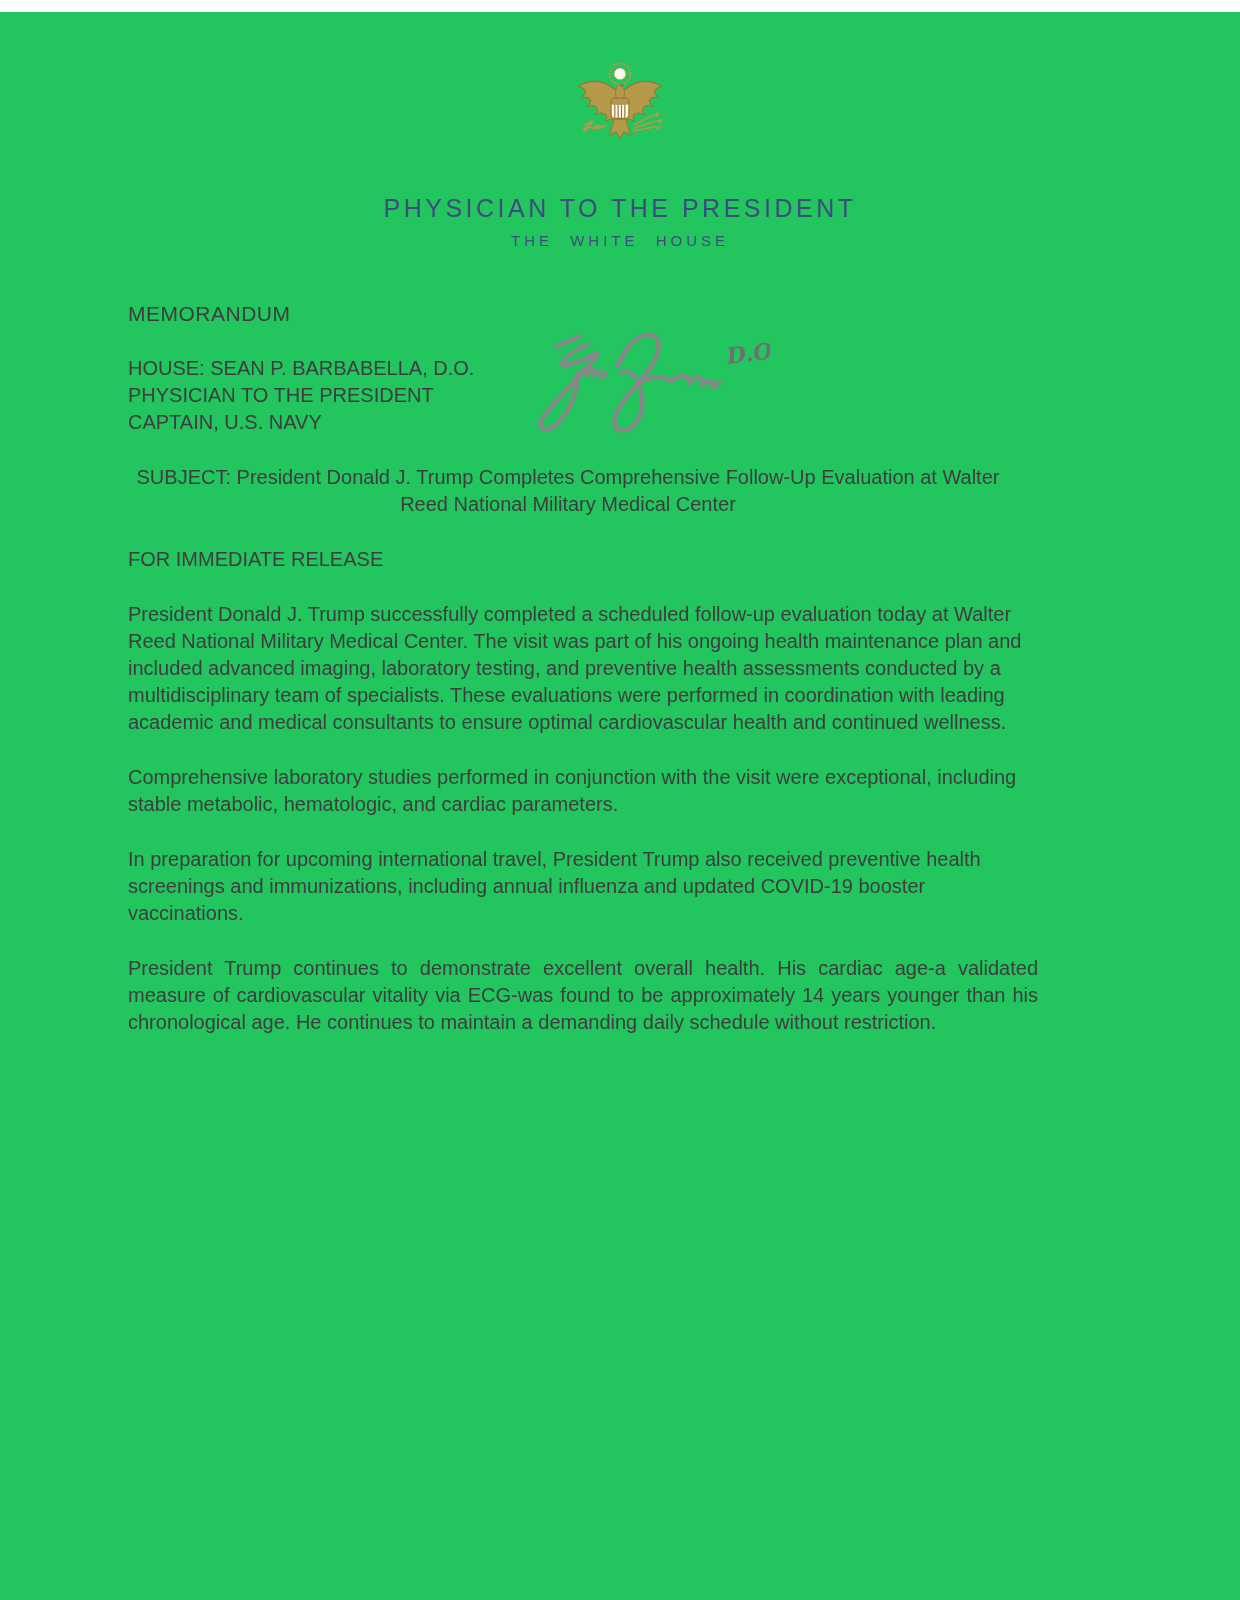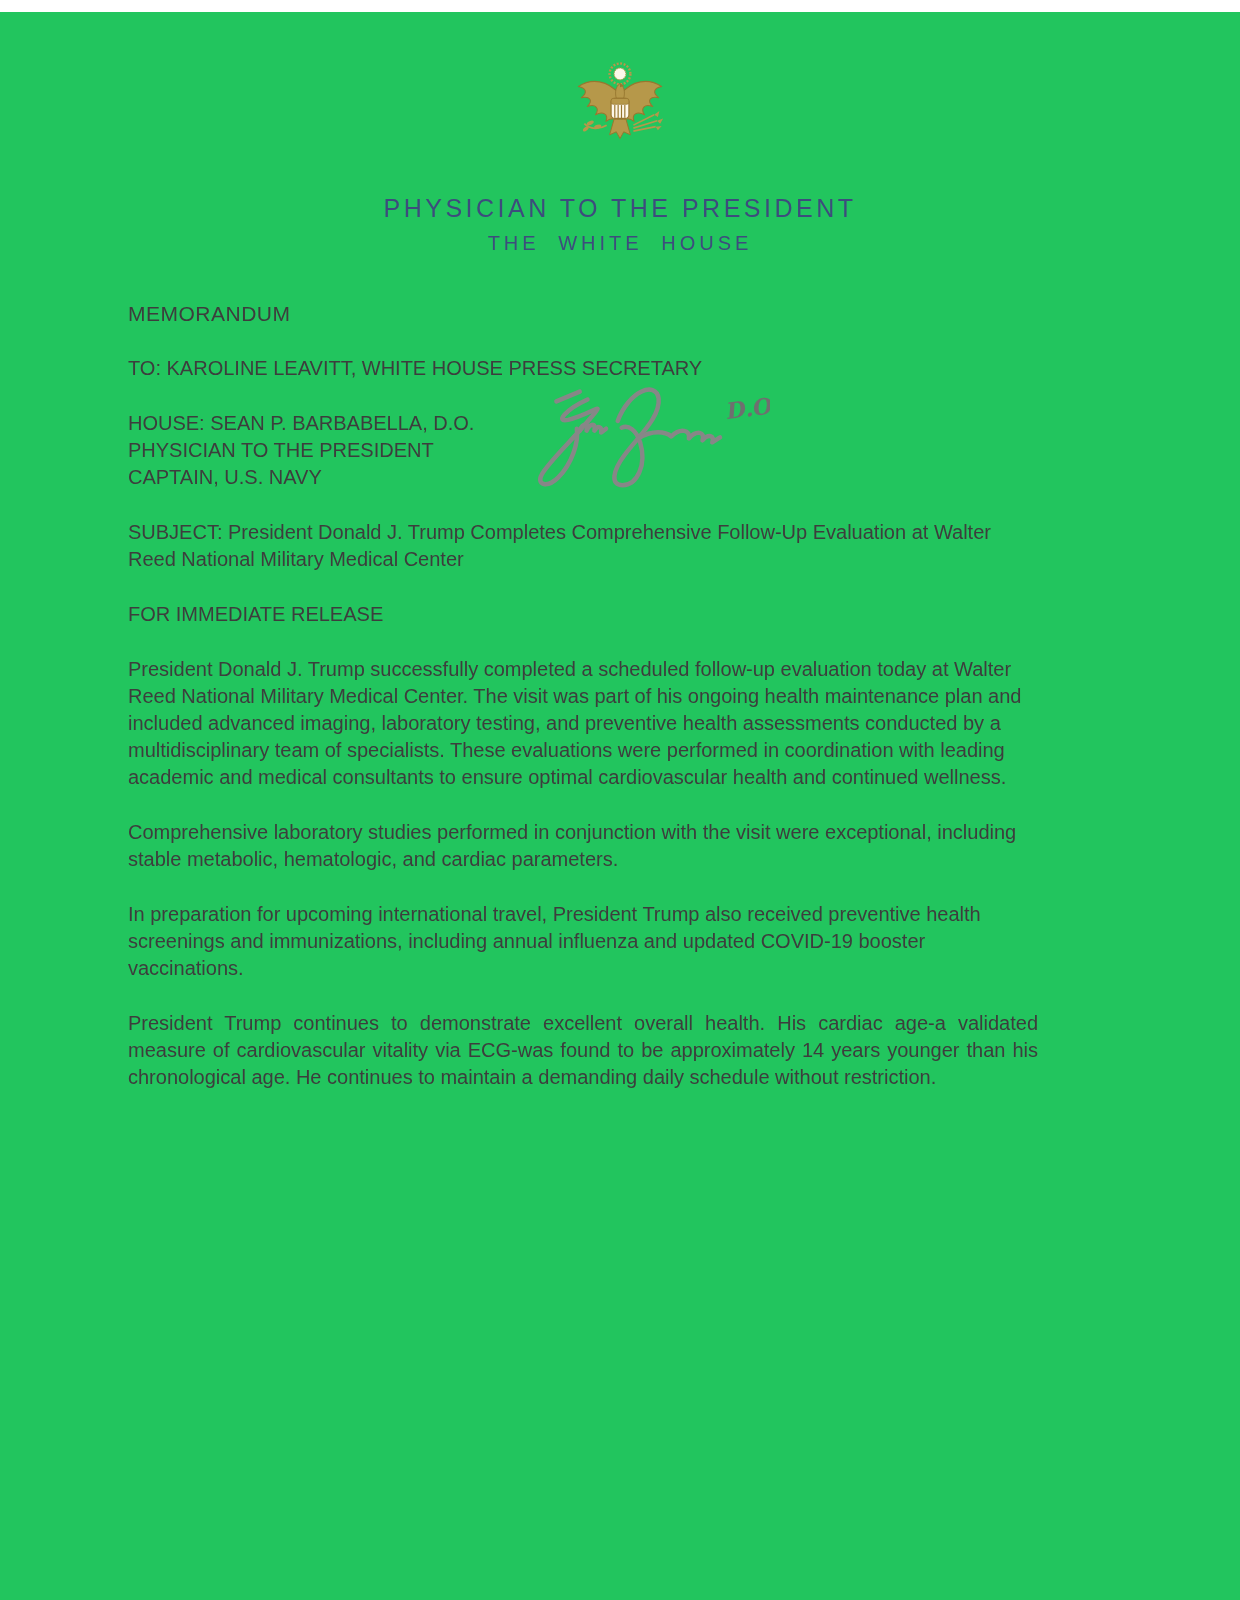"THE WHITE HOUSE" .lh-subtitle { font-size: 20px -> 15px }
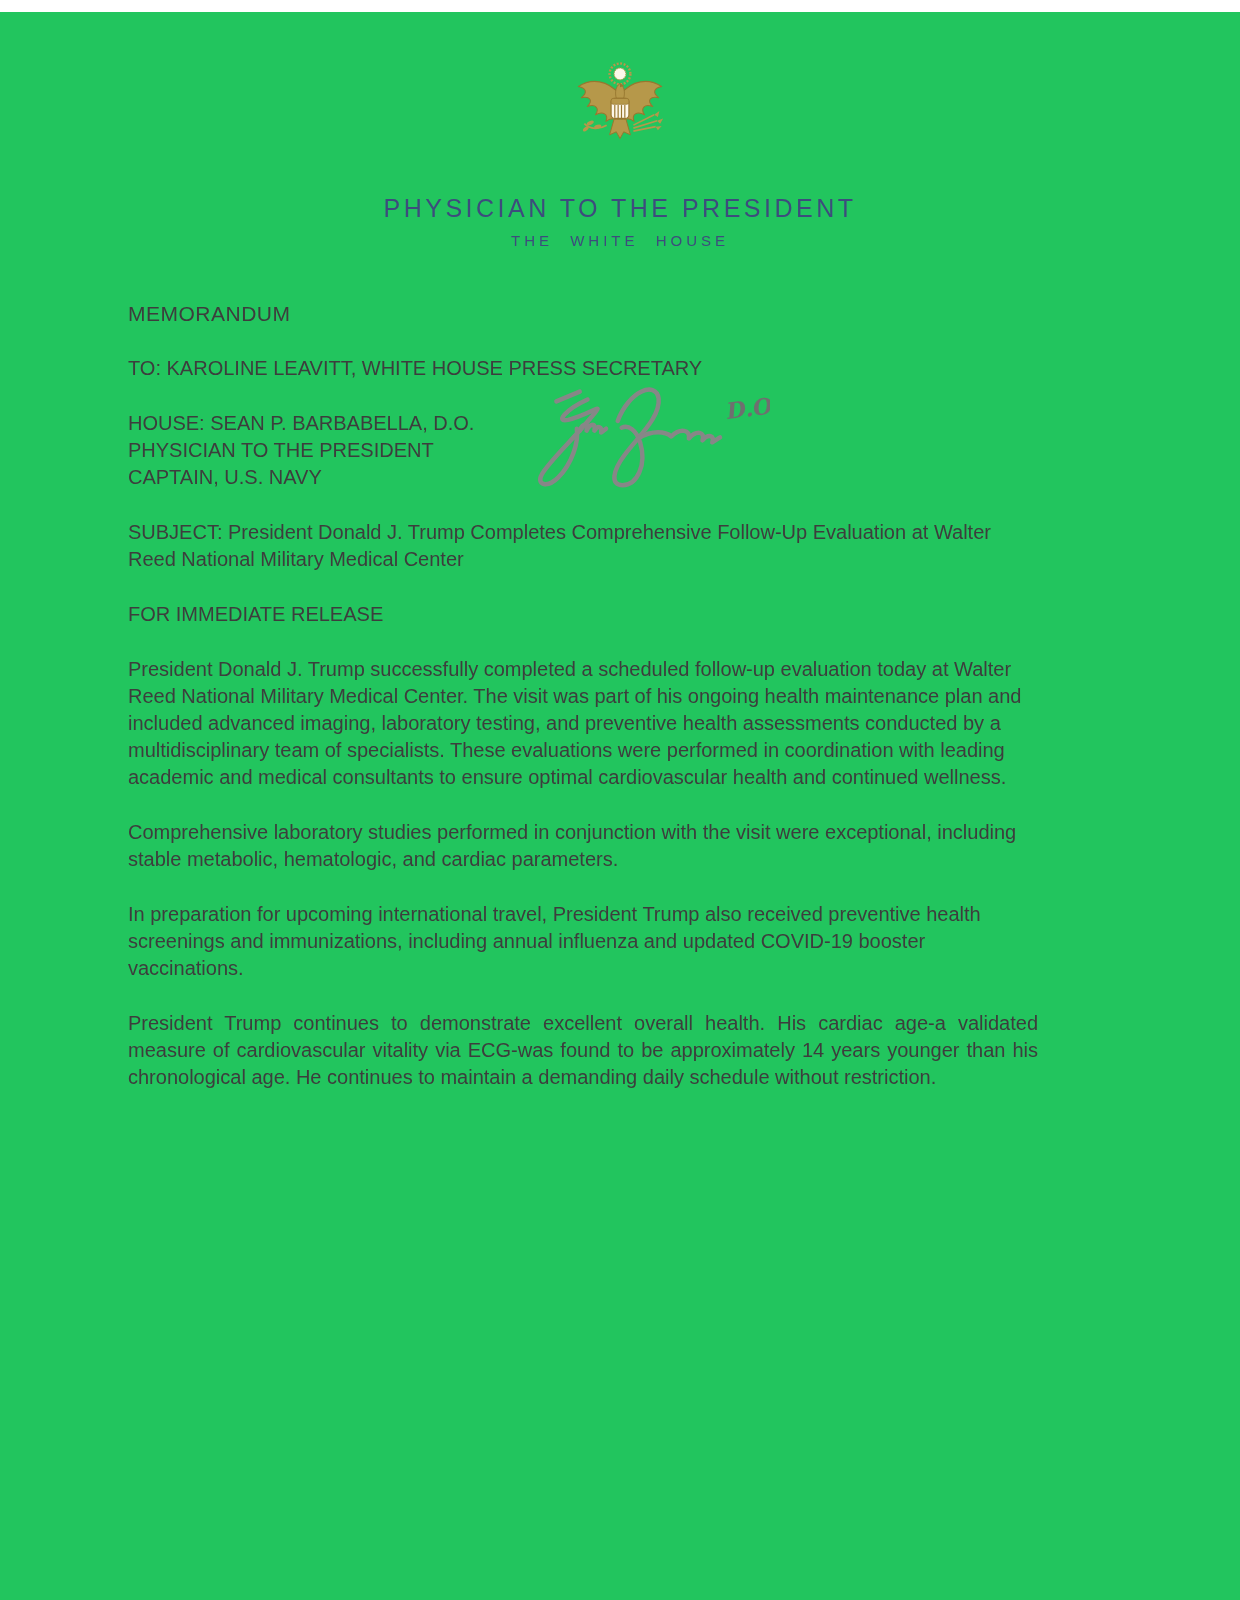"TO: KAROLINE LEAVITT, WHITE HOUSE" div.block { html: <div>TO: KAROLINE LEAVITT, WHITE HOUSE PRESS SECRETARY</div> -> none }
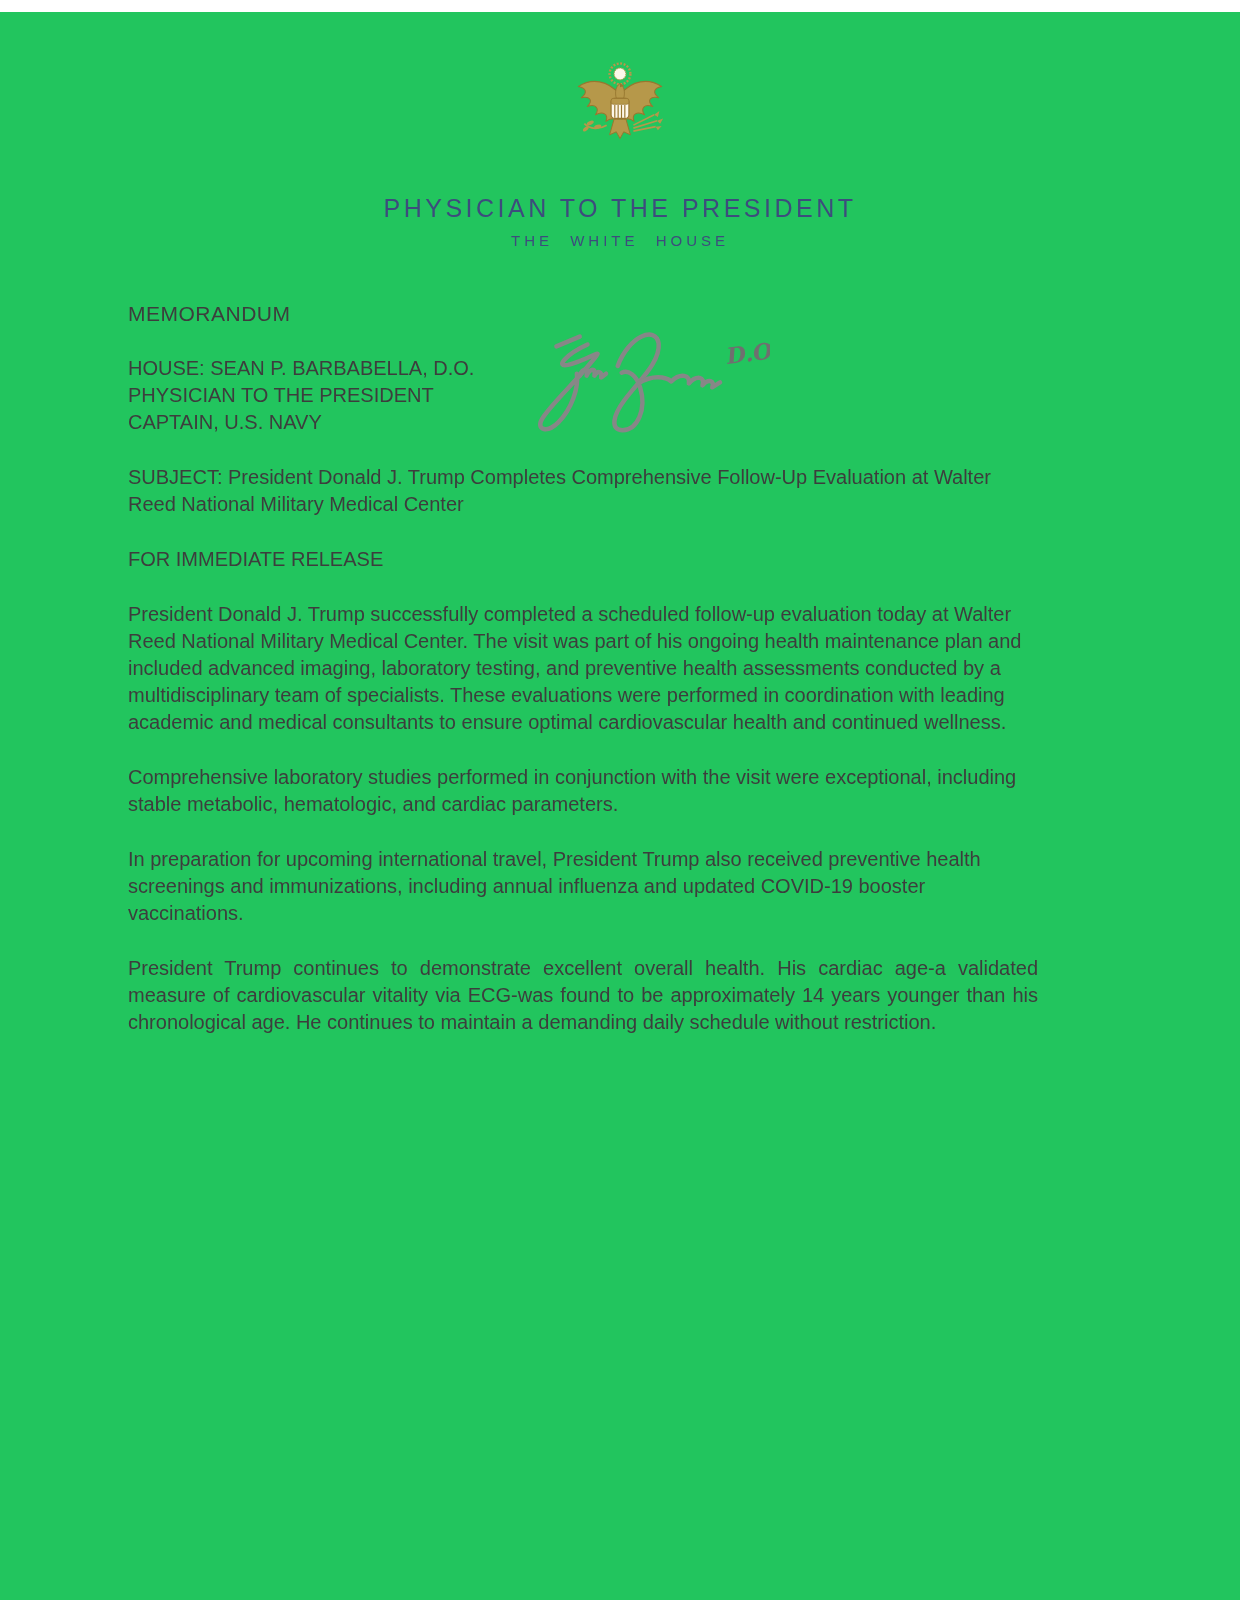"SUBJECT: President Donald J. Trump" .subject { text-align: none -> center }
